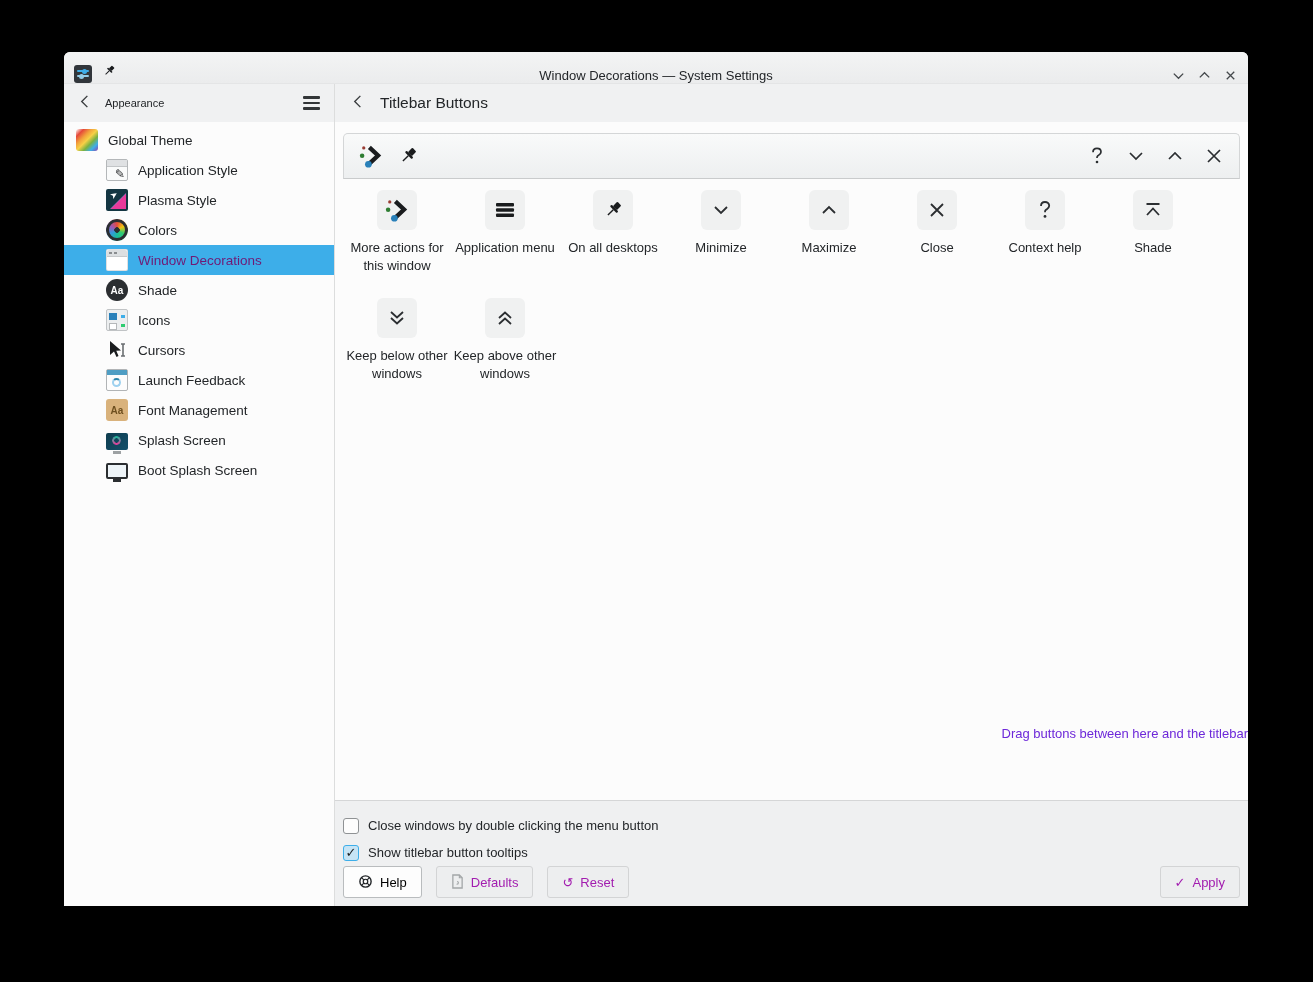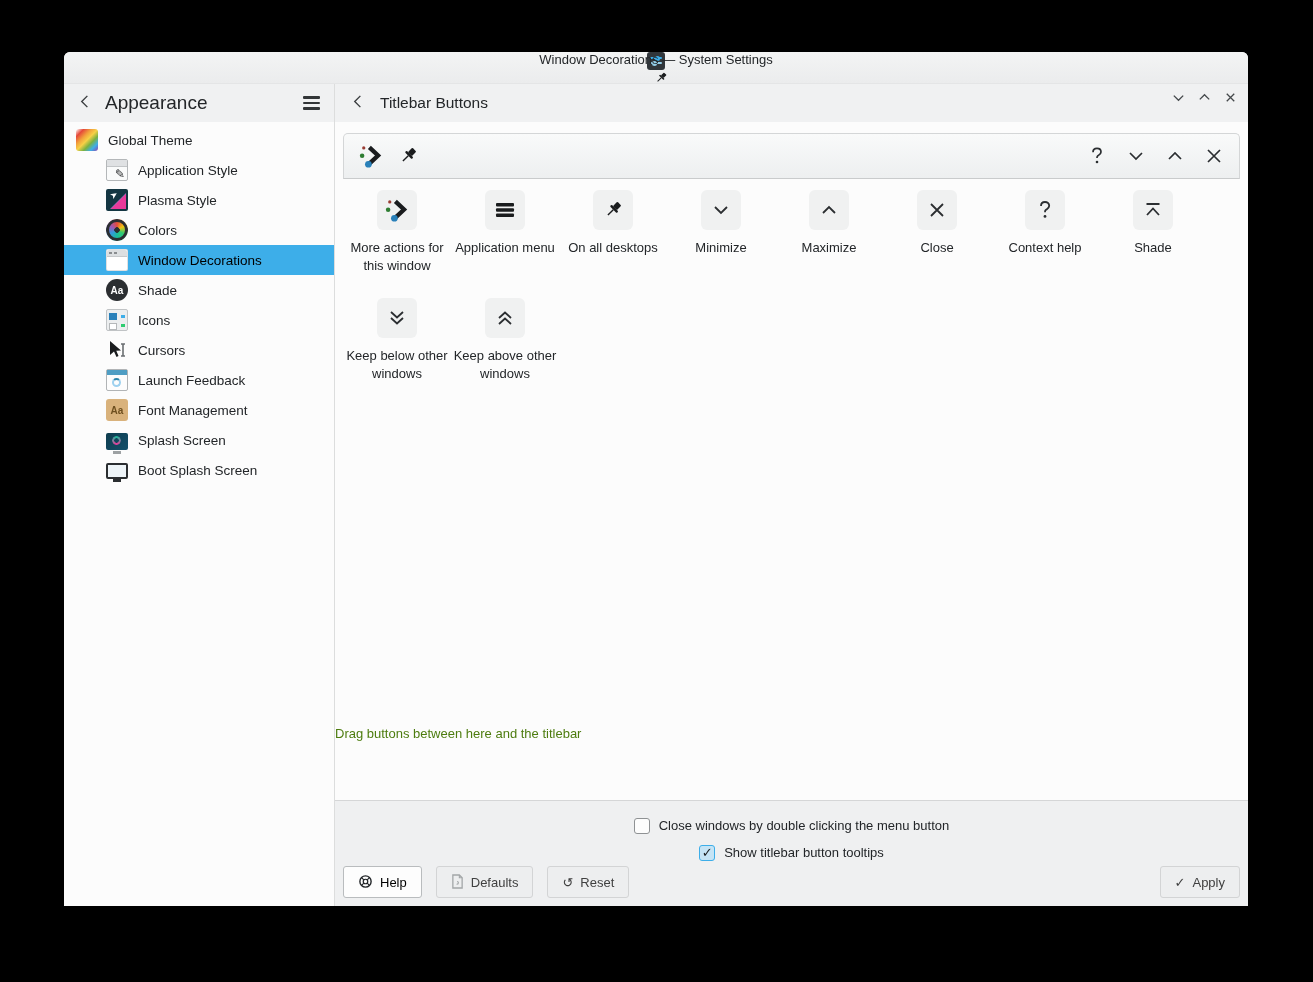"Window Decorations — System Settings" .titlebar { align-items: center -> flex-end; flex-direction: column -> none }
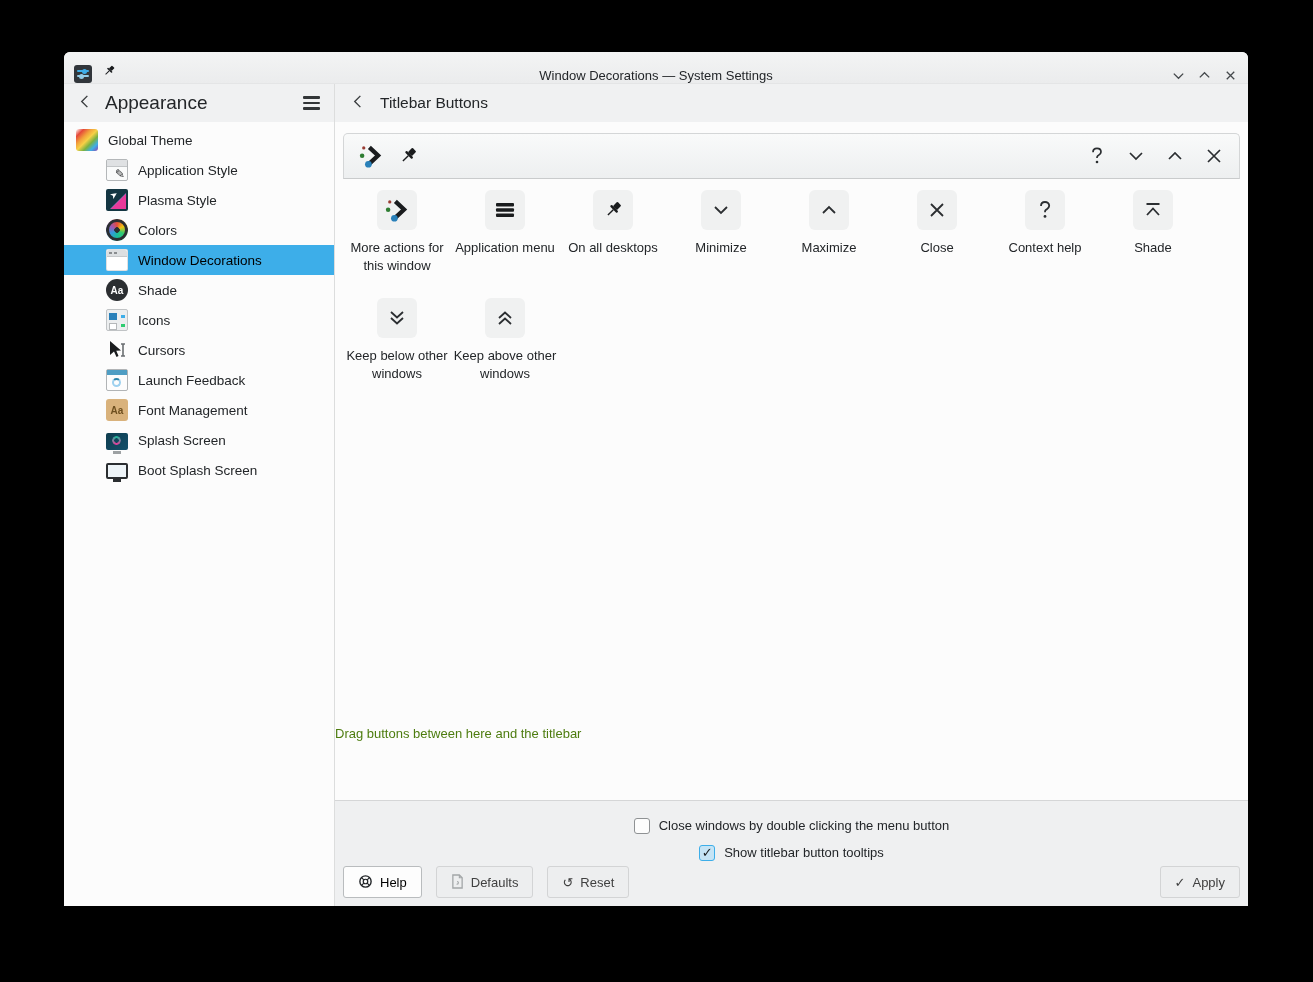"Appearance" .hdr-left .hdr-title { font-size: 19px -> 11px }
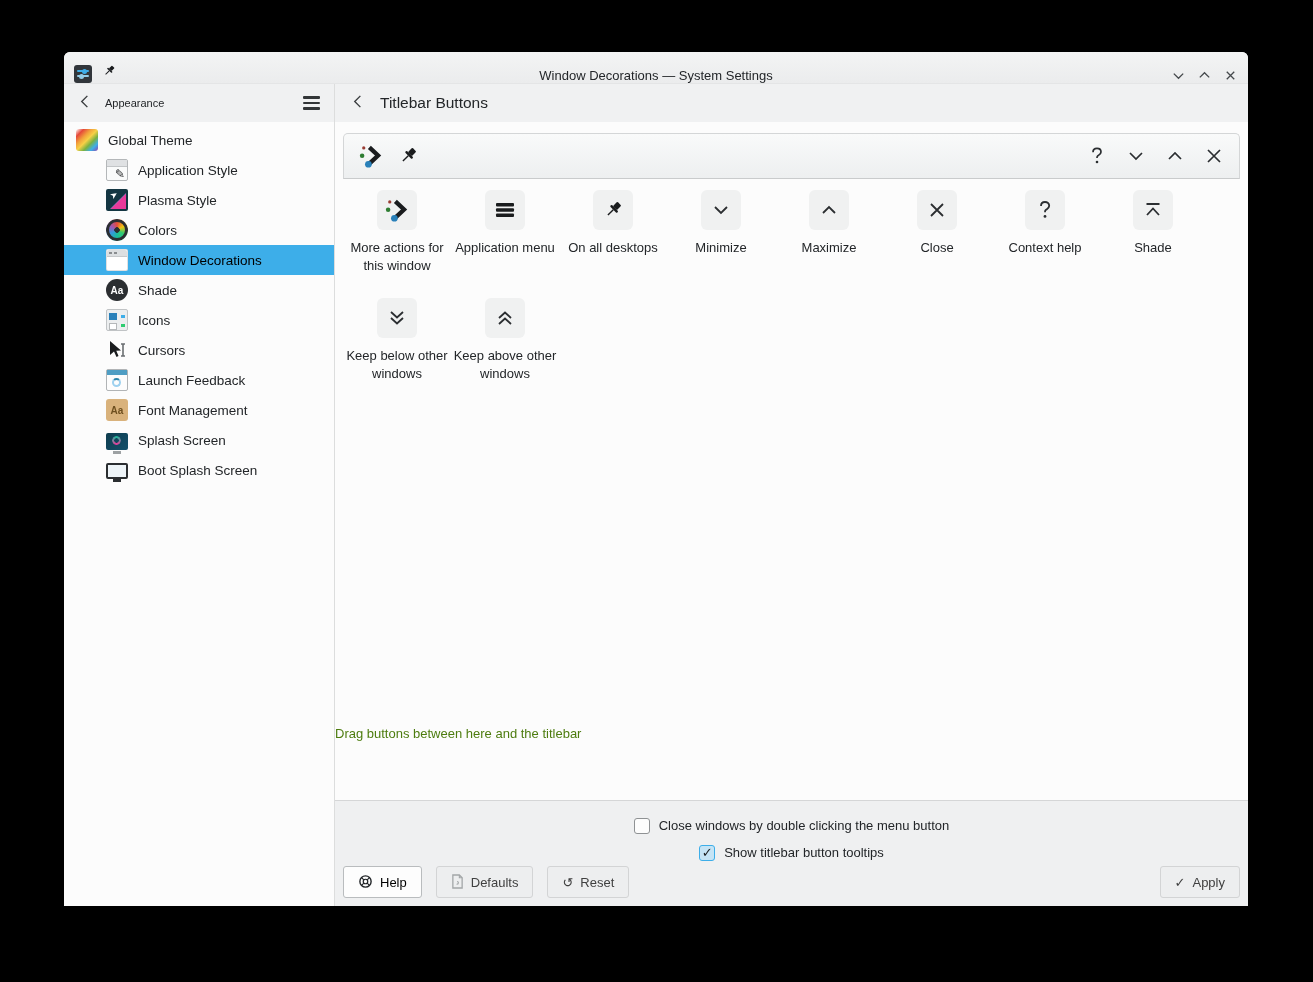"Window Decorations" .side-item.selected { color: #000000 -> #701a75 }
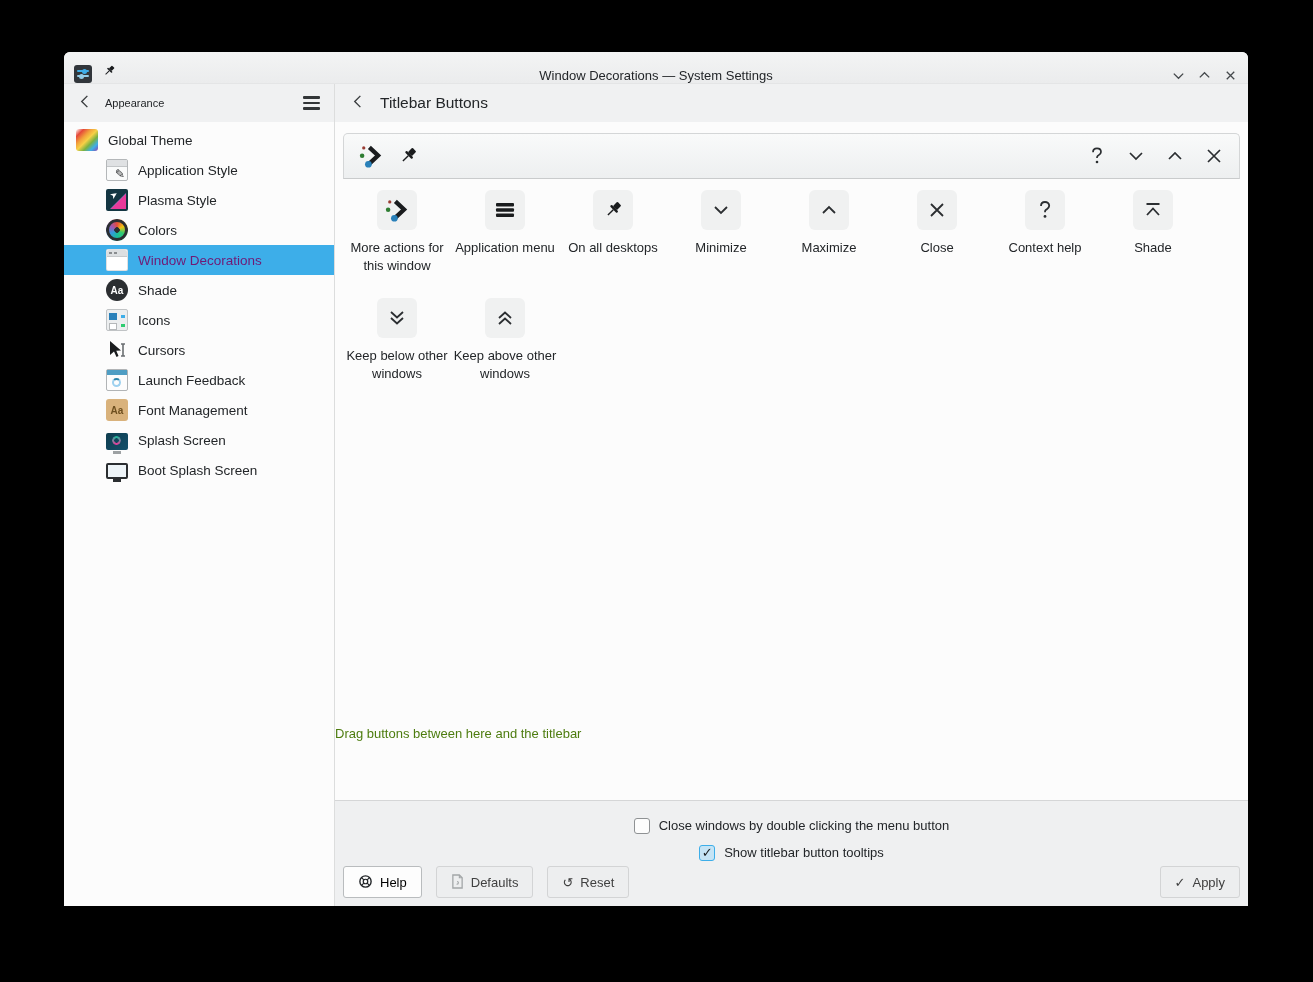"Drag buttons between here and" .drag-hint { color: #4d7c0f -> #6d28d9; text-align: left -> right }
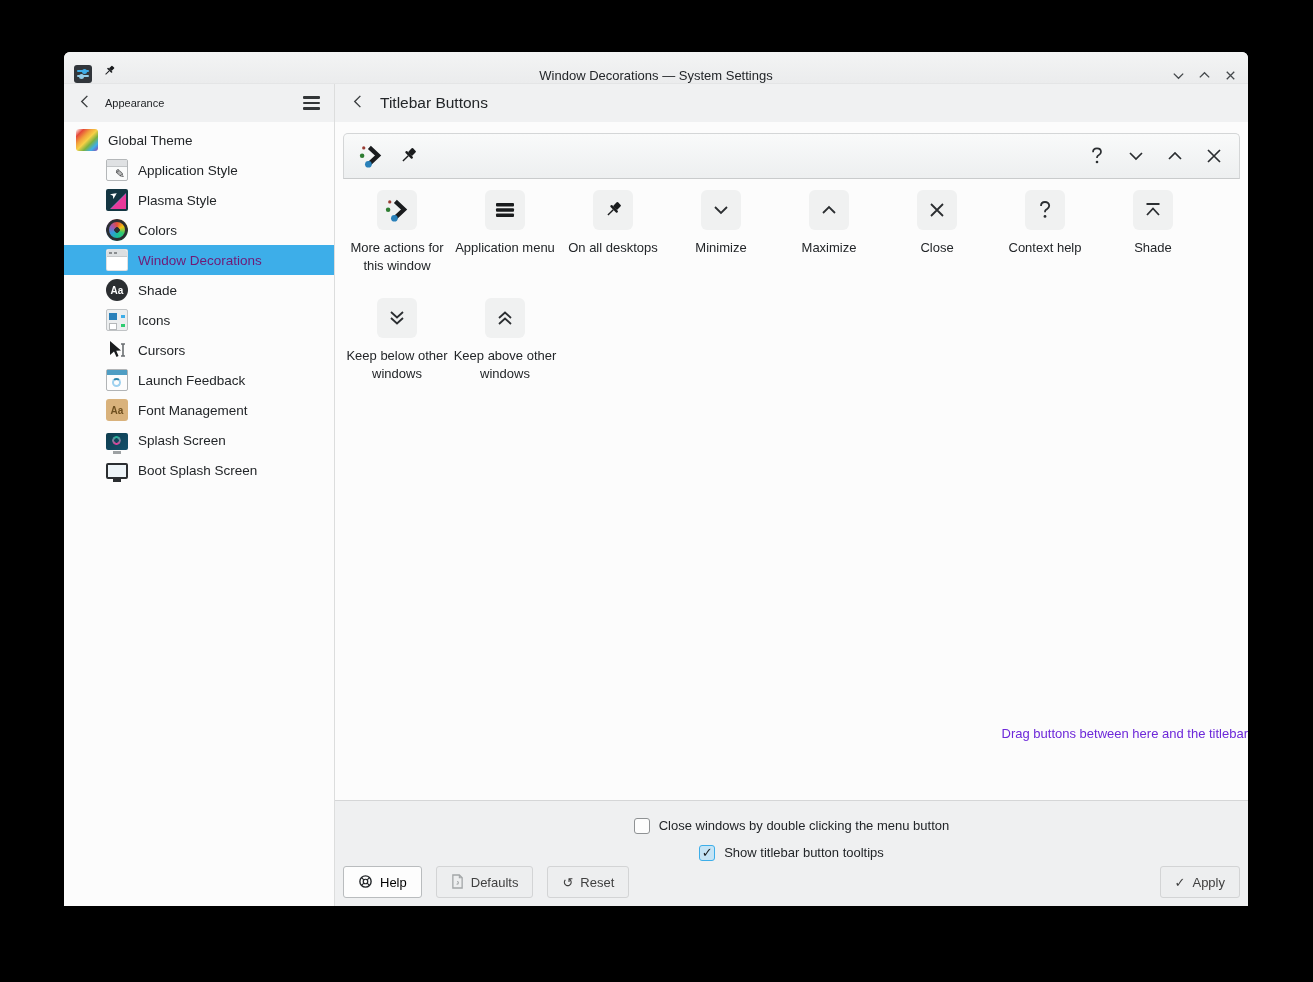"Close windows by double clicking" .opt-row { justify-content: center -> none }
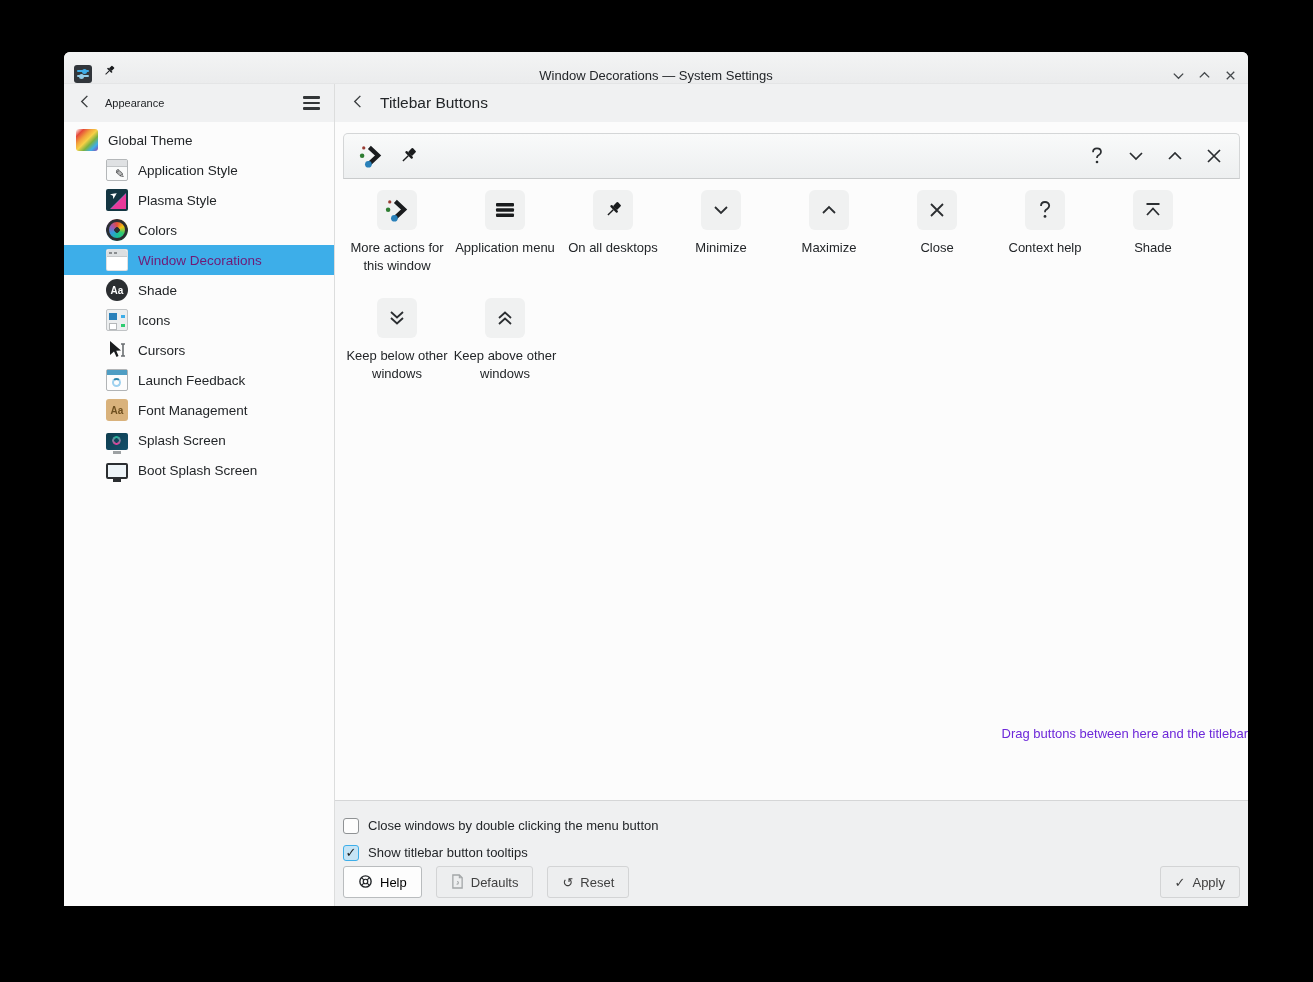"Defaults" .btn.disabled { color: #404040 -> #a21caf }
